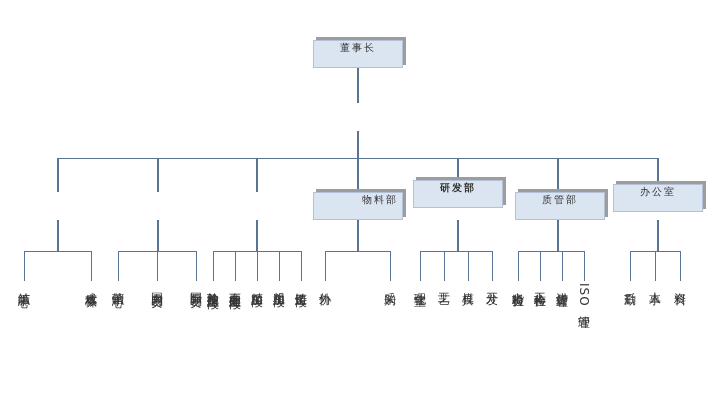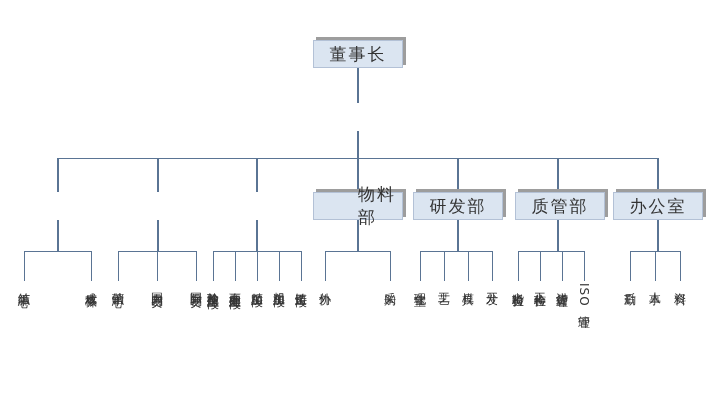"董事长" .node-box { align-items: center -> flex-start; font-size: 17px -> 10px }
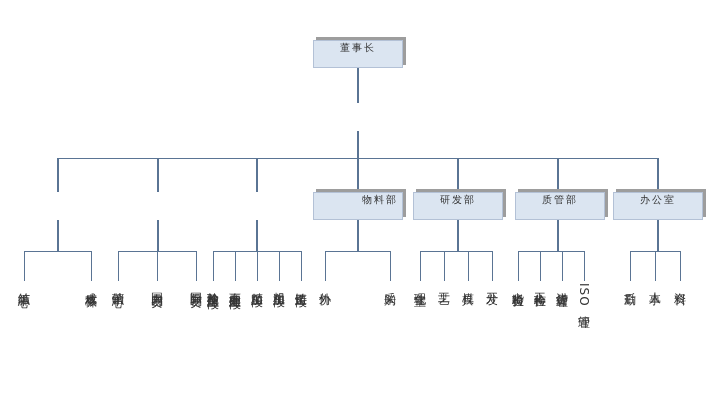"研发部" div.node-box { font-weight: none -> bold; top: 192px -> 180px }
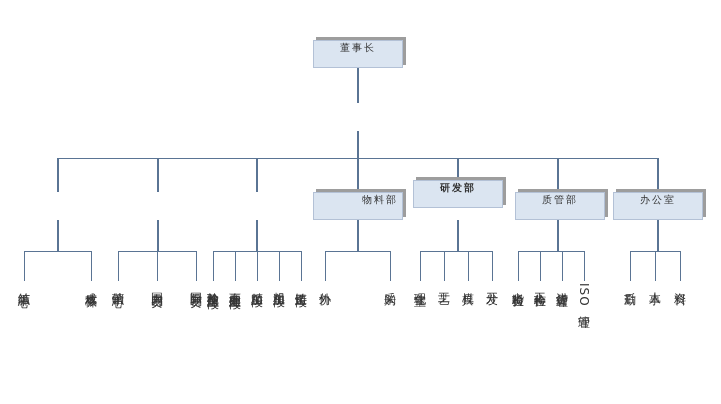"办公室" div.node-box { top: 192px -> 184px }
